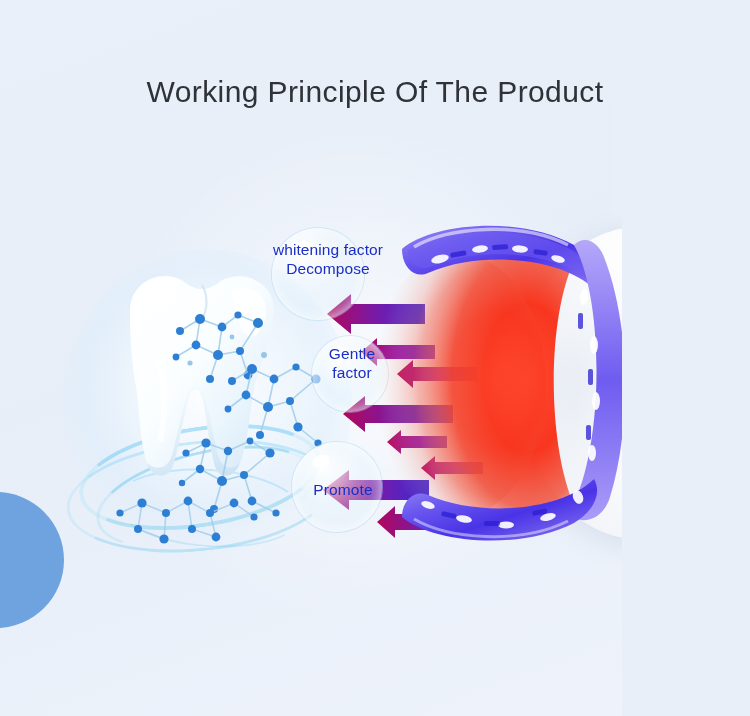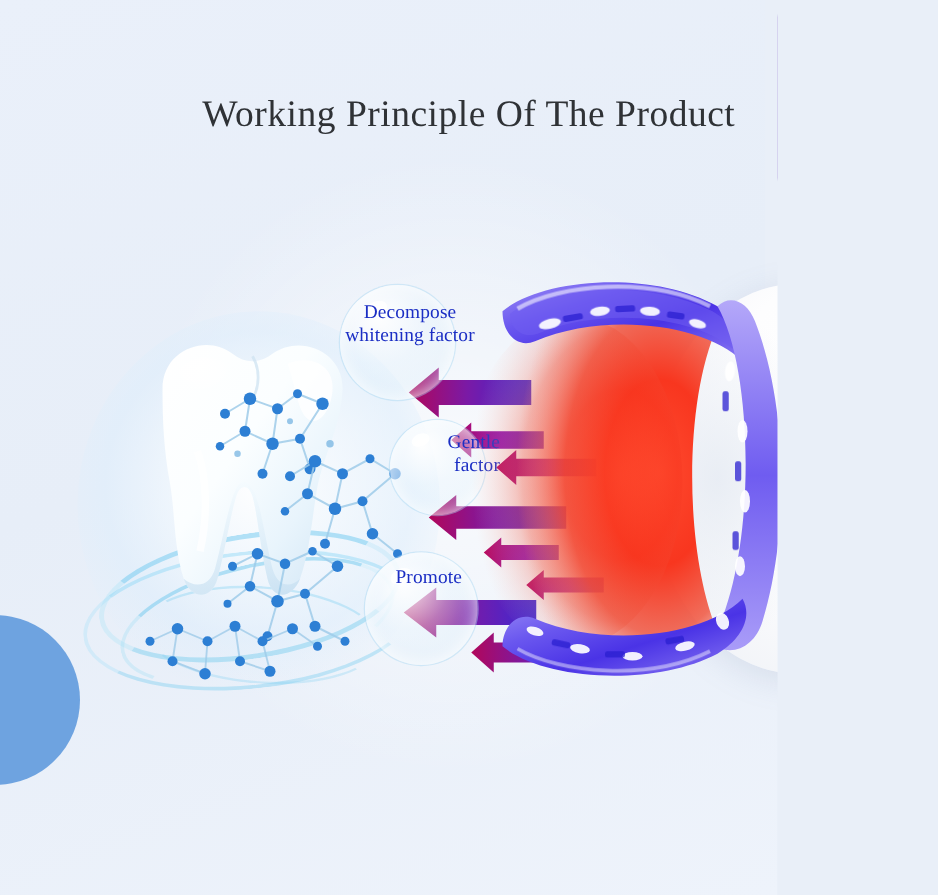"Working Principle Of The Product" #stage { font-family: Liberation Serif, serif -> none }
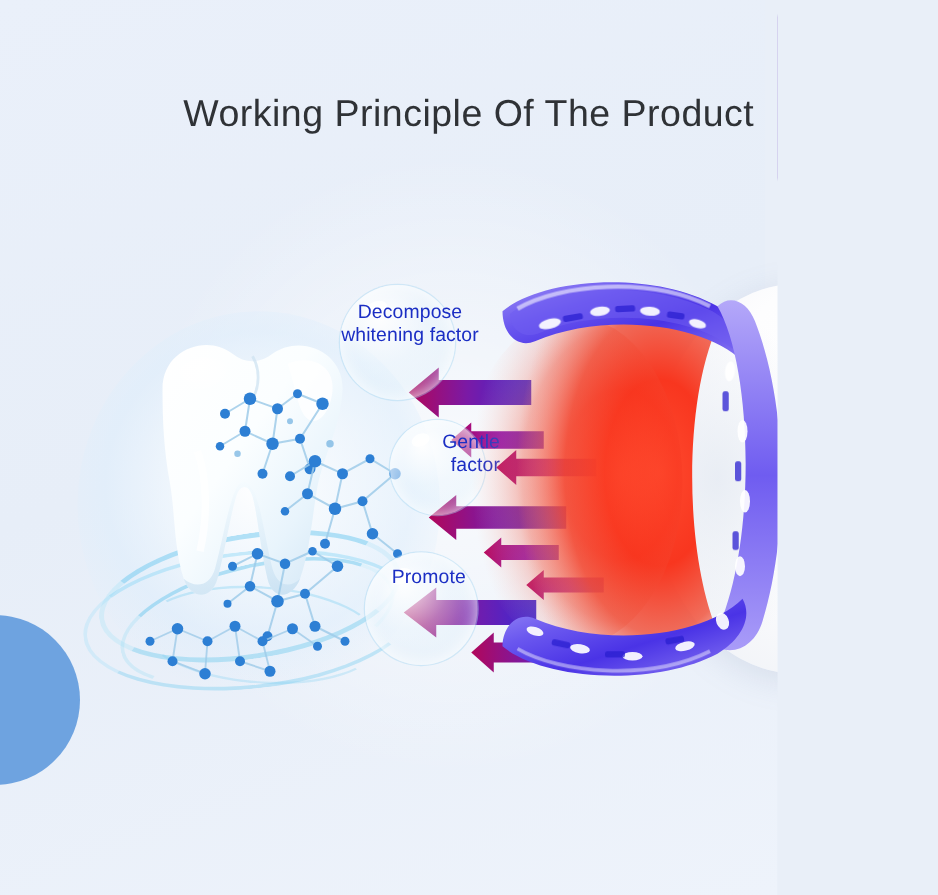"Decompose" div { order: before "whitening factor" -> after "whitening factor" }
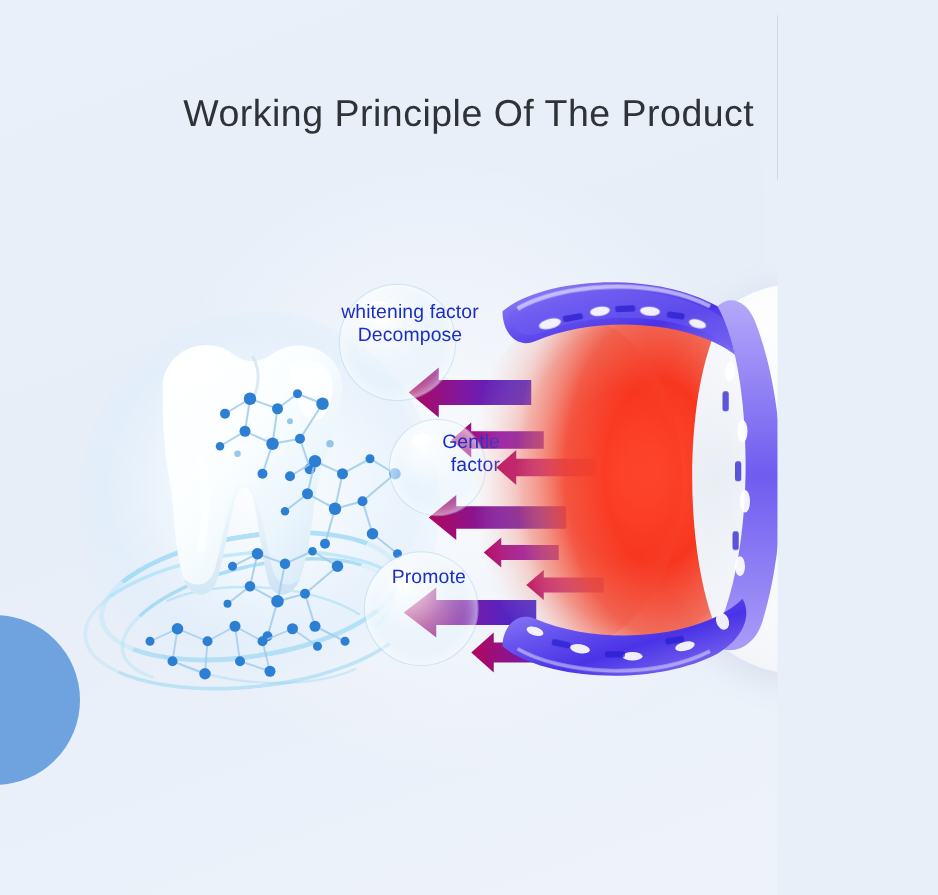"Gentle" .l2 { text-align: right -> none }
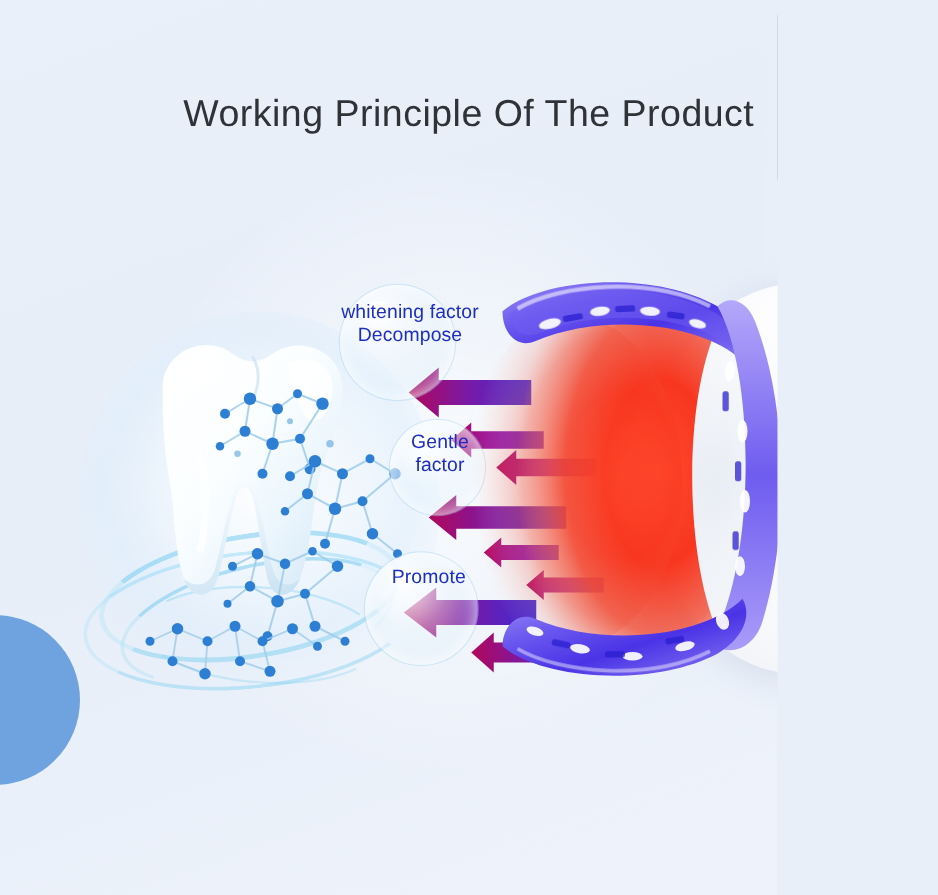"Promote" .l3 { top: 452px -> 480px }
